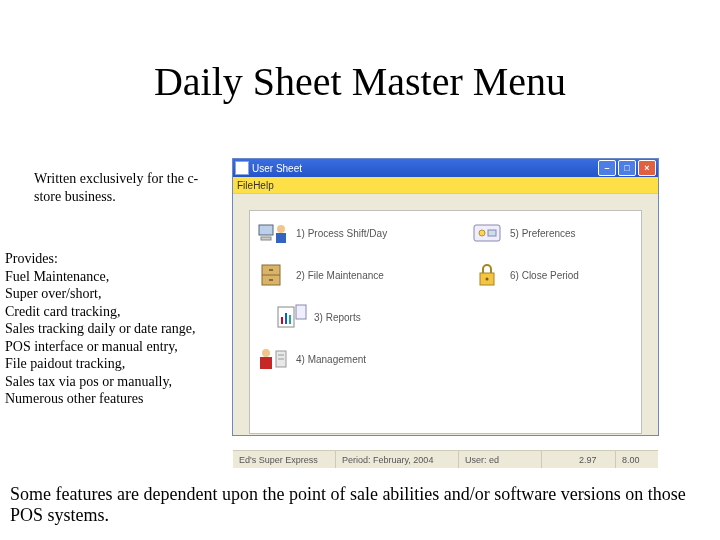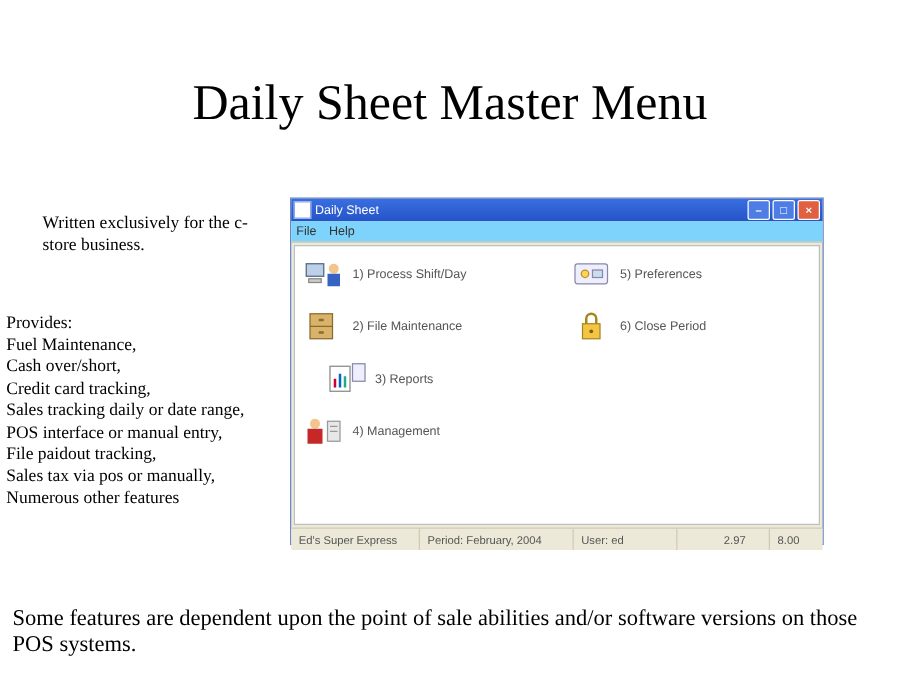"Daily Sheet" div.t { text: Daily -> User }
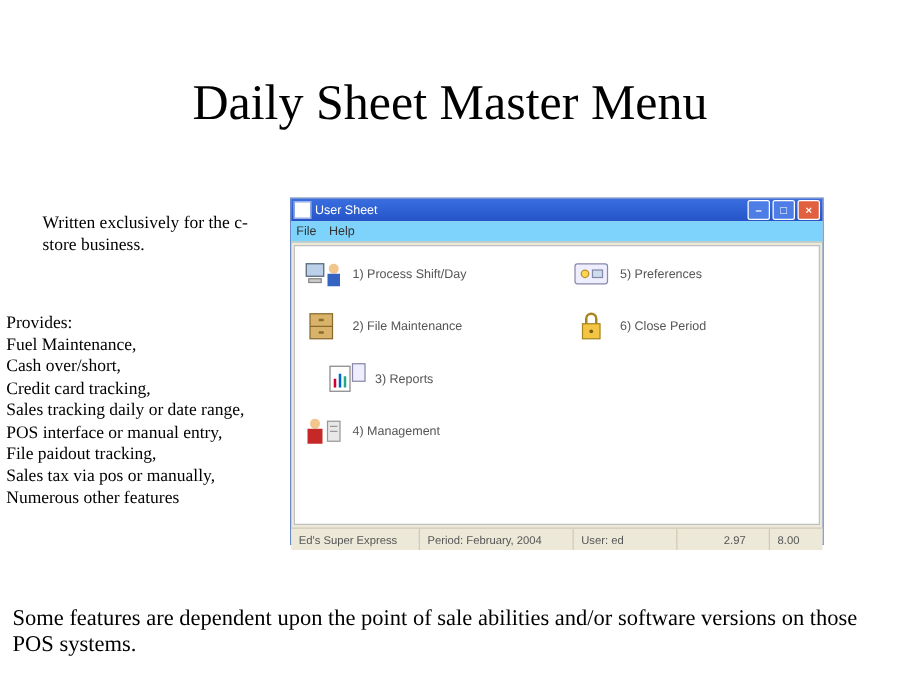"File" .menubar { background: #7dd3fc -> #fde047; gap: 10px -> none }
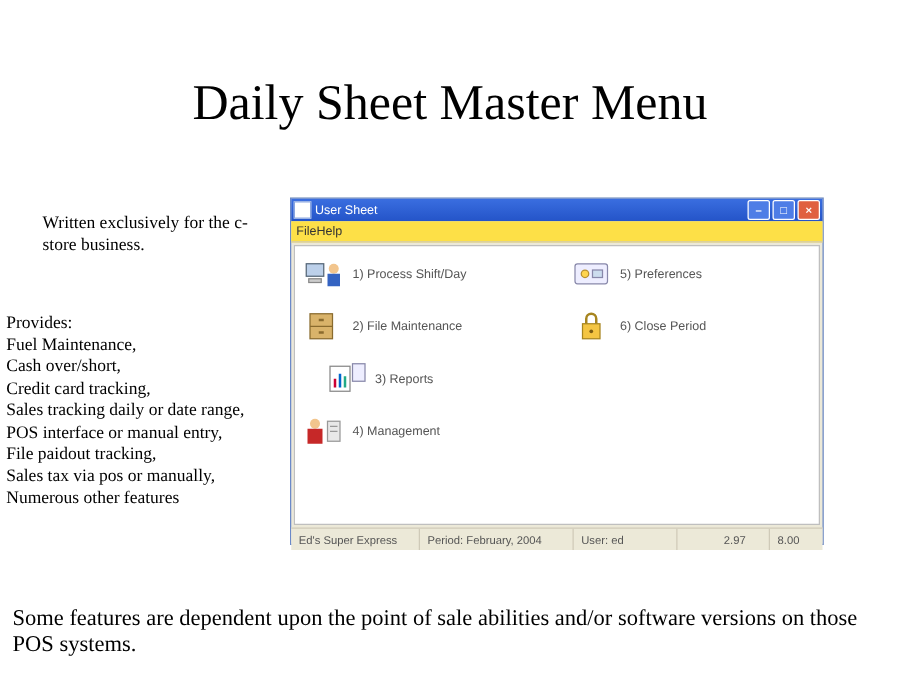"1) Process Shift/Day" .client { margin: 2px -> 16px }
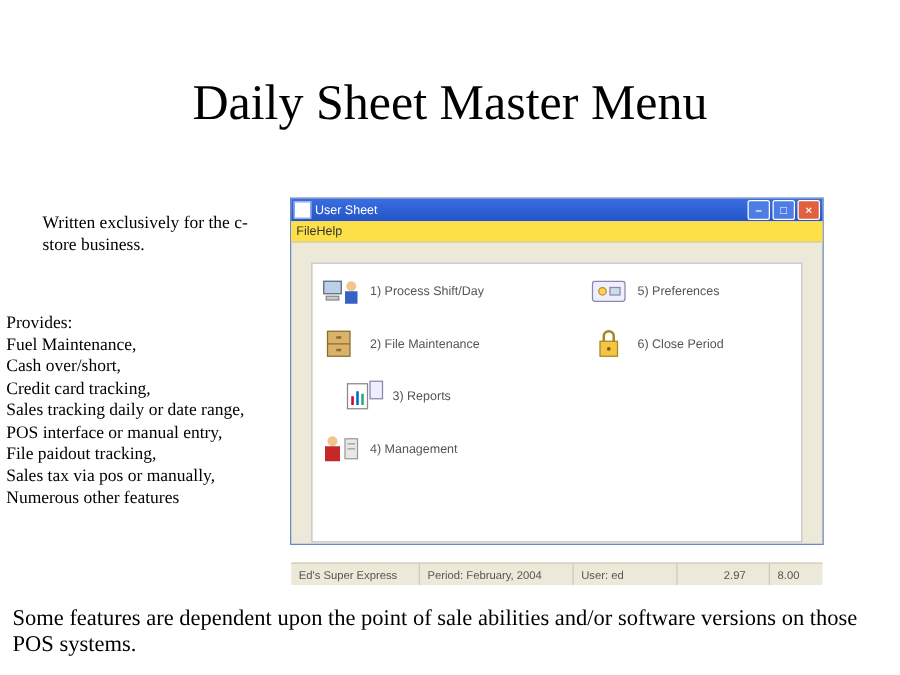"Cash over/short," span { text: Cash -> Super }
